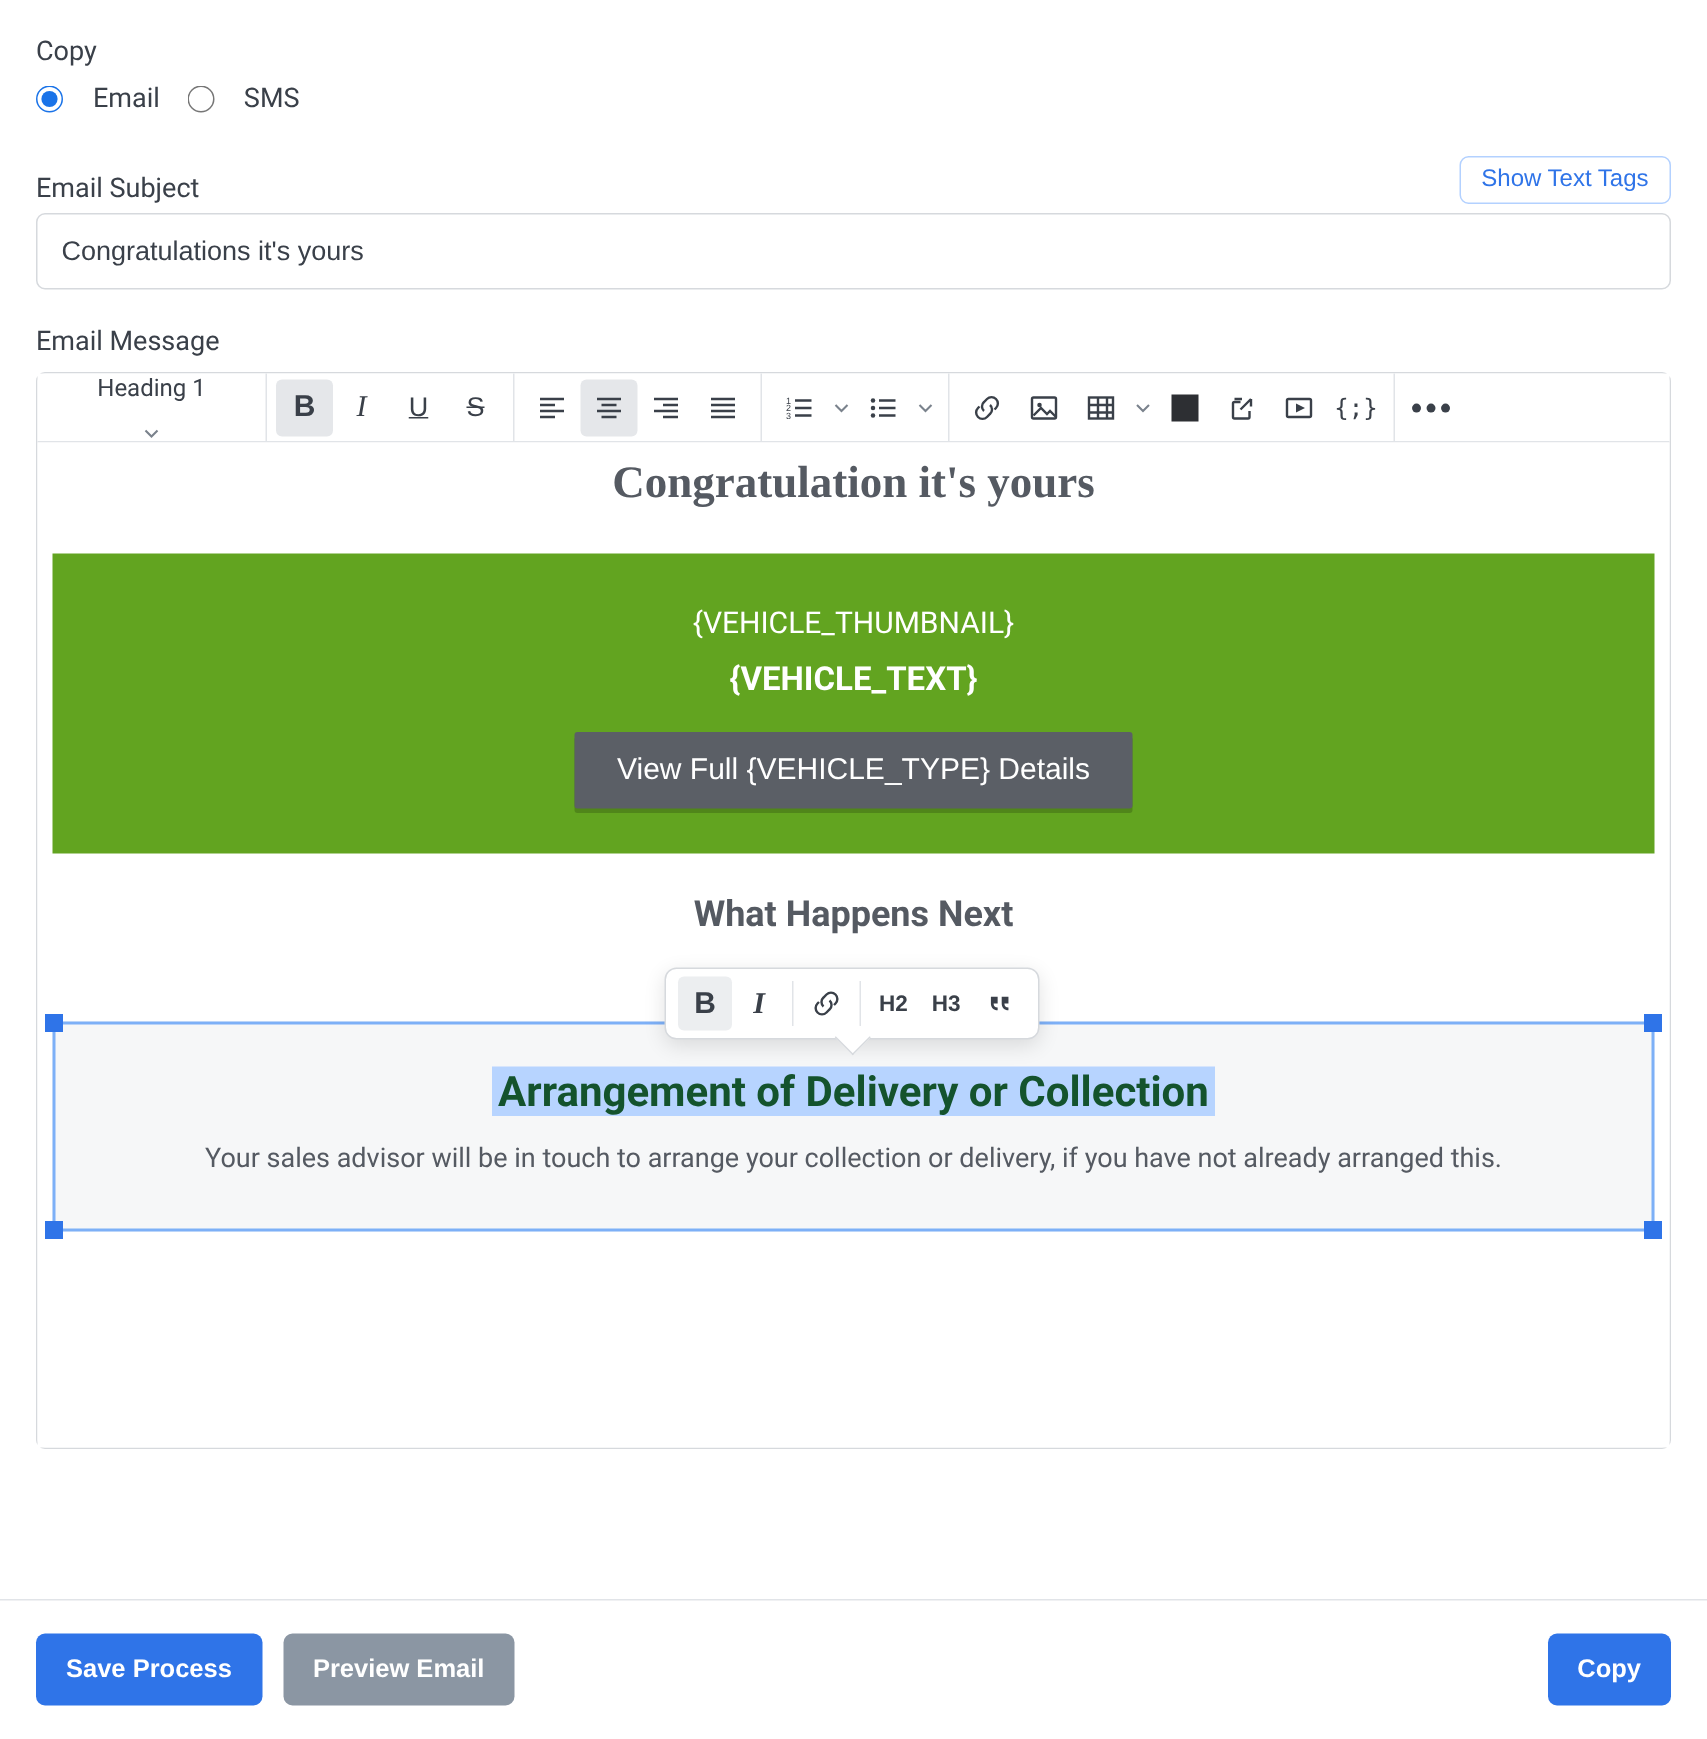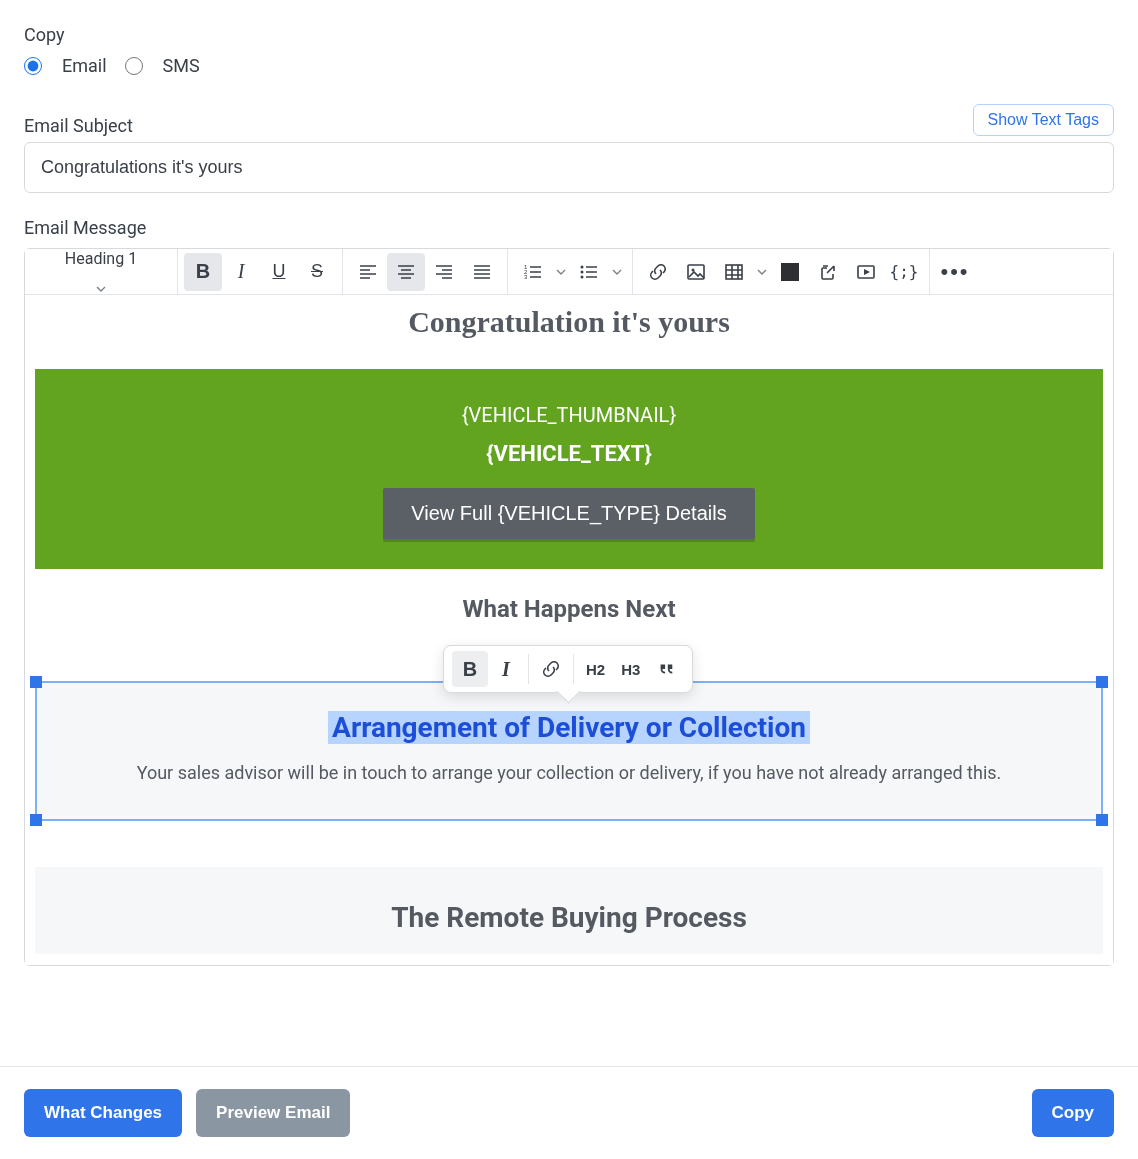"Arrangement of Delivery or Collection" .sel-block h2 { color: #1d4ed8 -> #14532d }
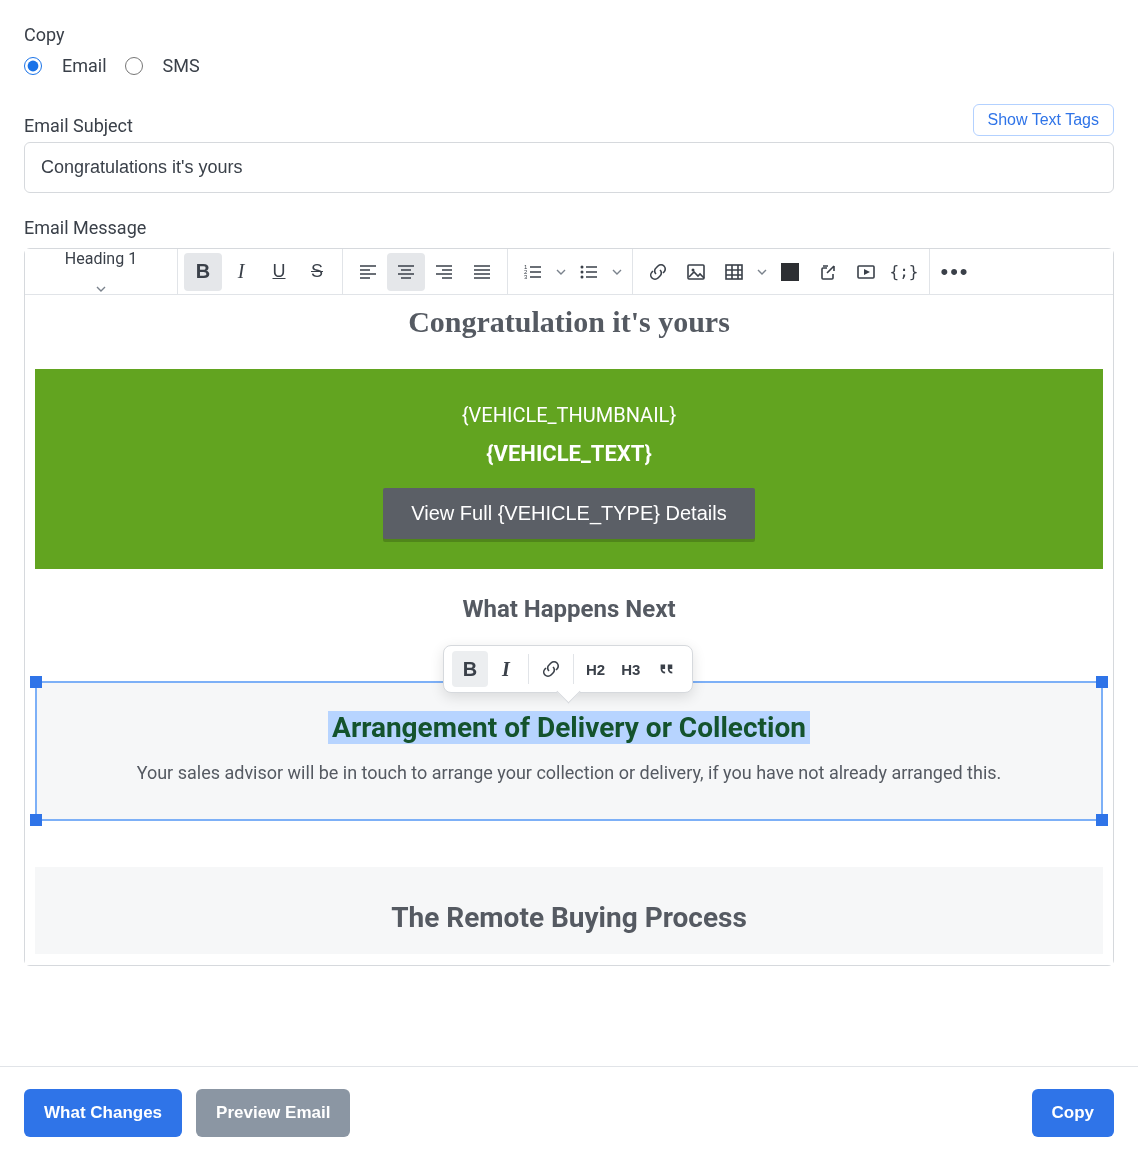"The Remote Buying Process" div.remote-block { html: <div> <h2>The Remote Buying Process</h2> </div> -> none }
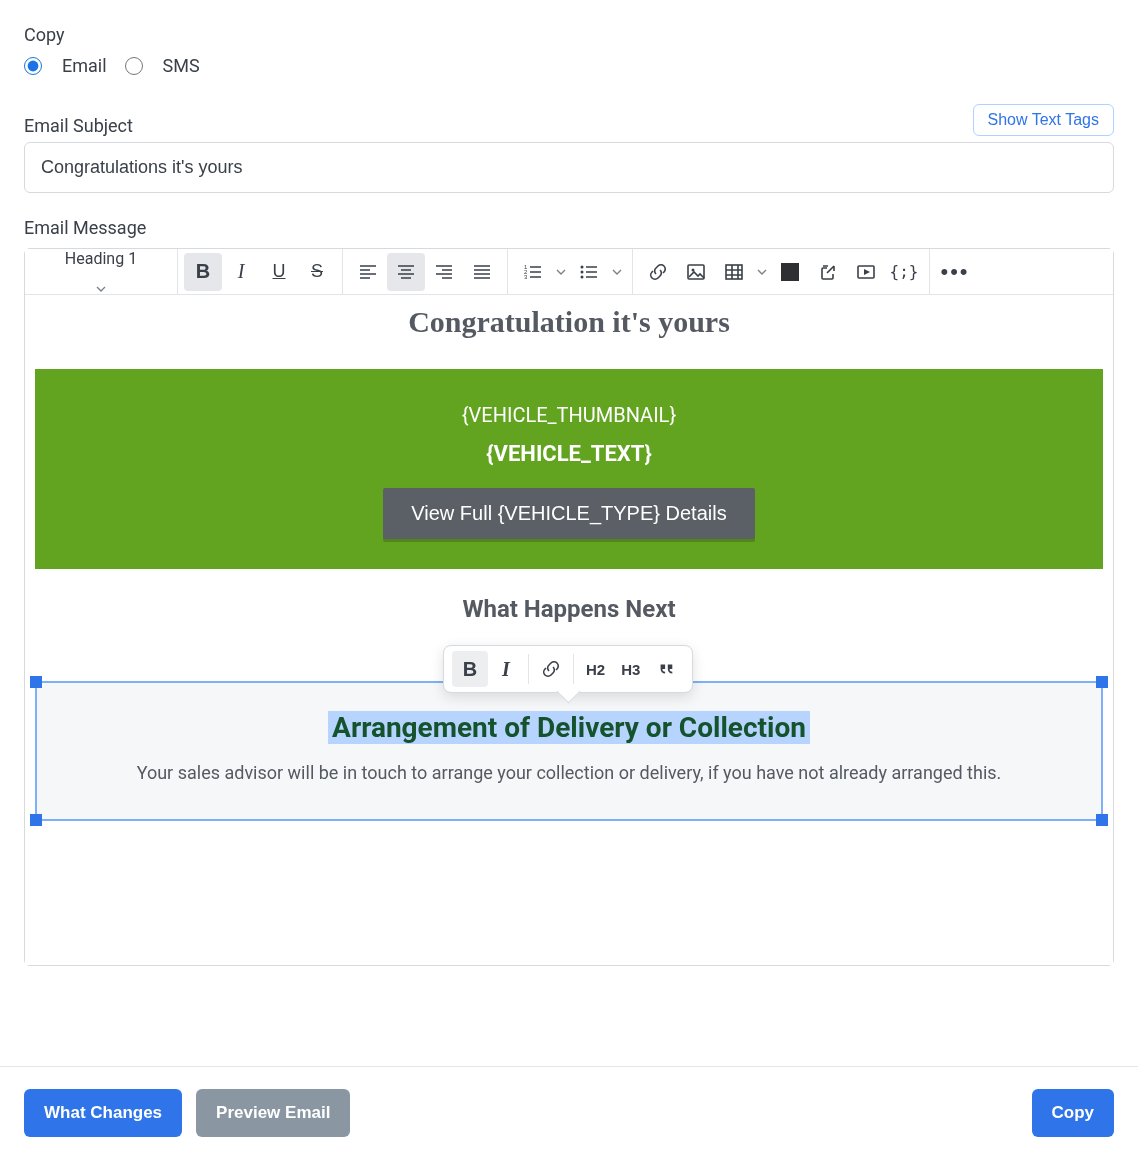"What Changes" button.btn { text: What Changes -> Save Process }
